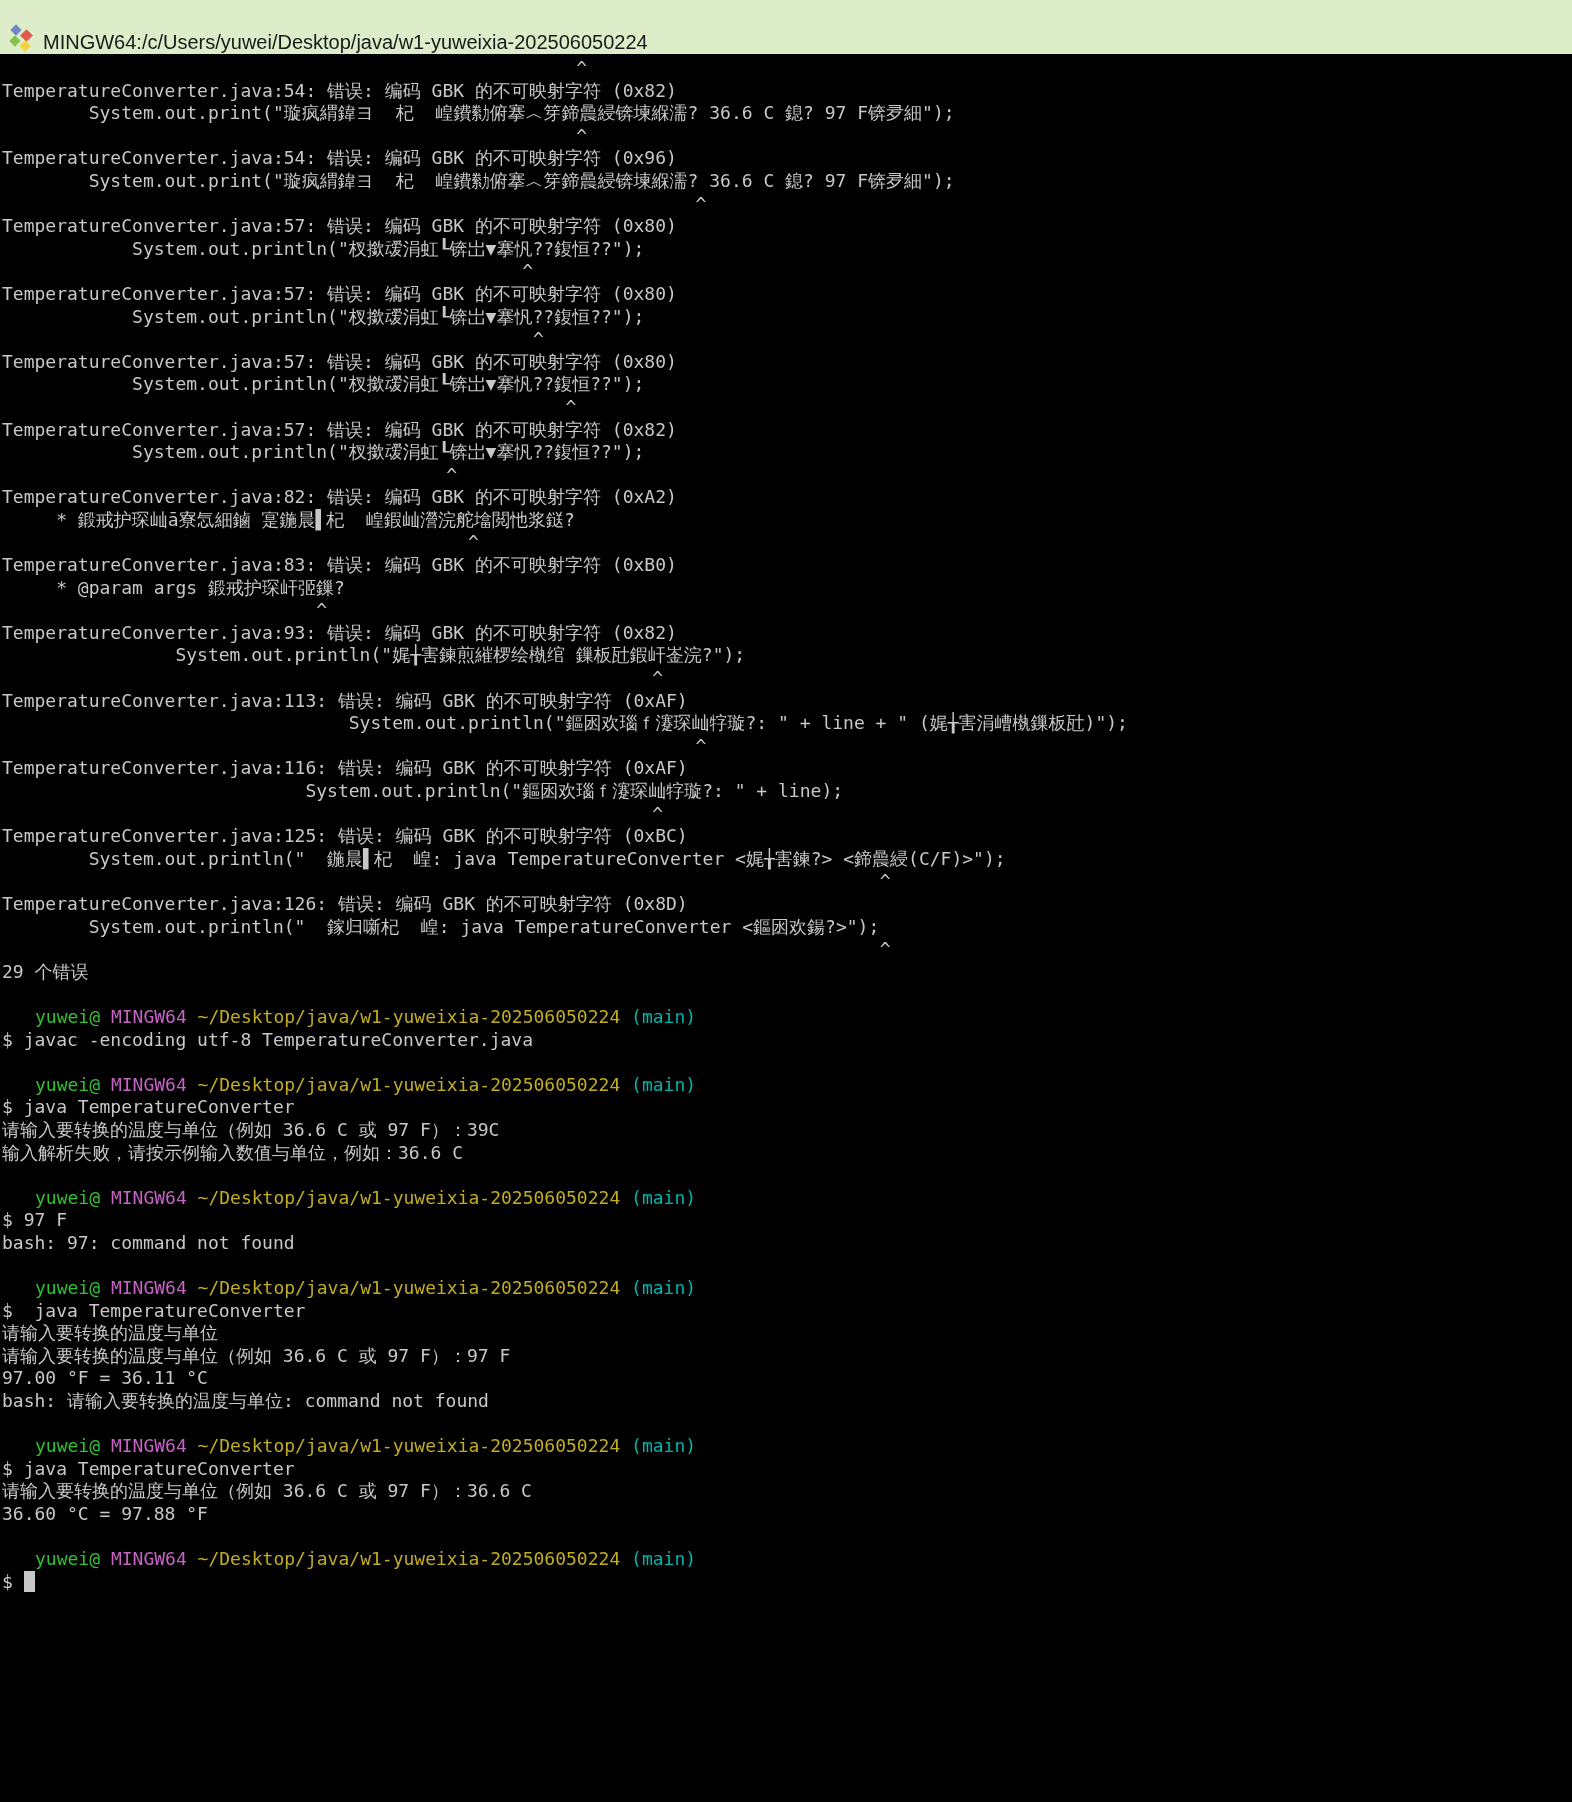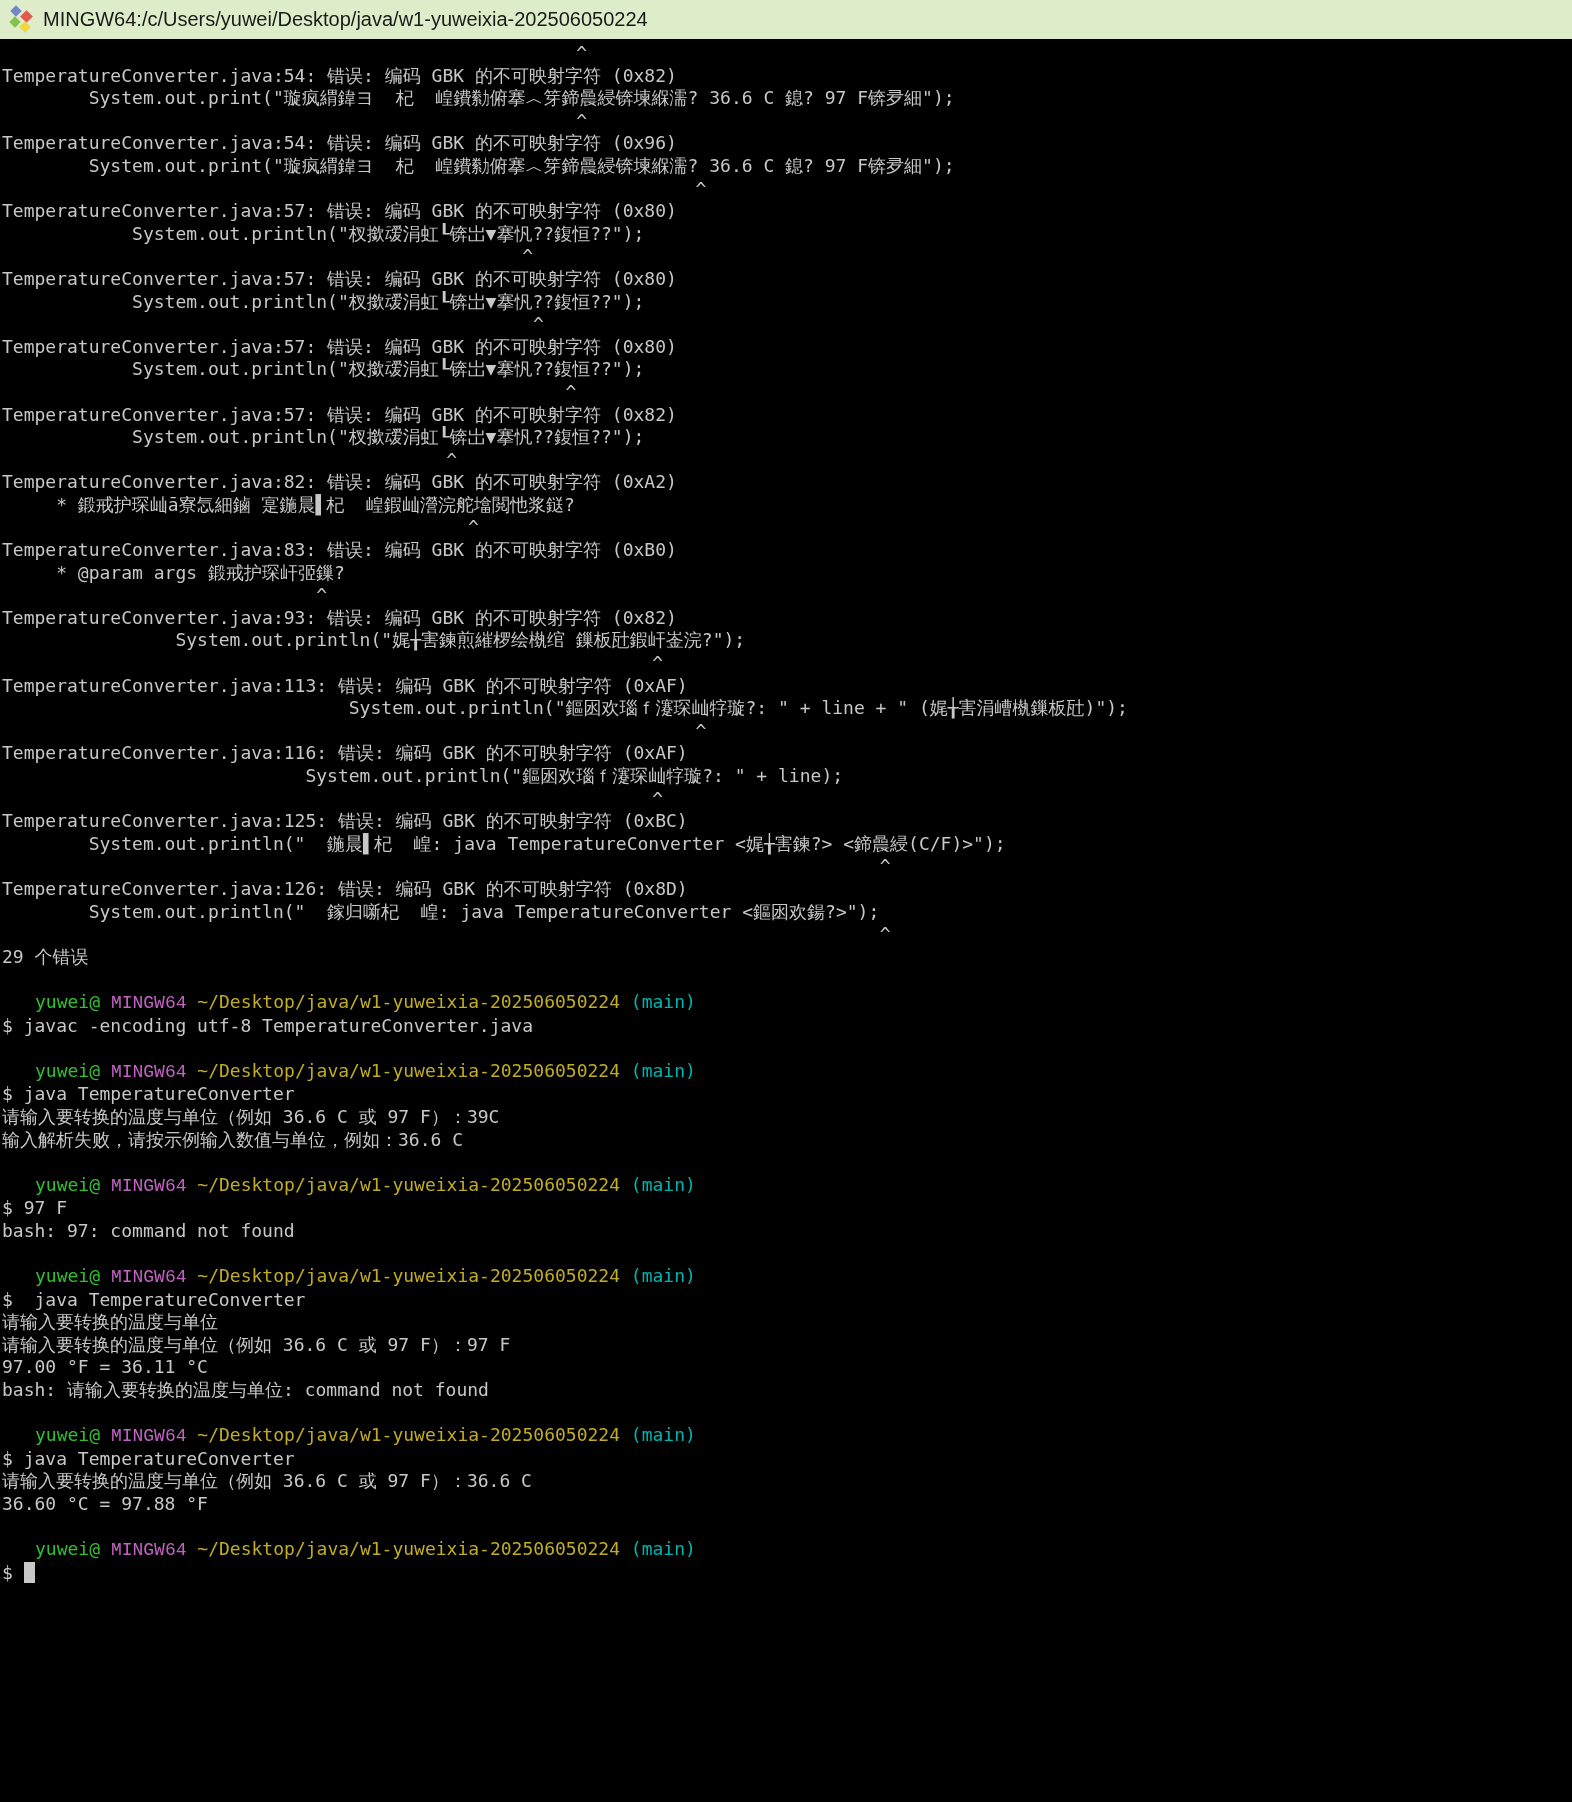"MINGW64:/c/Users/yuwei/Desktop/java/w1-y" .titlebar { align-items: center -> flex-end; height: 39px -> 54px }
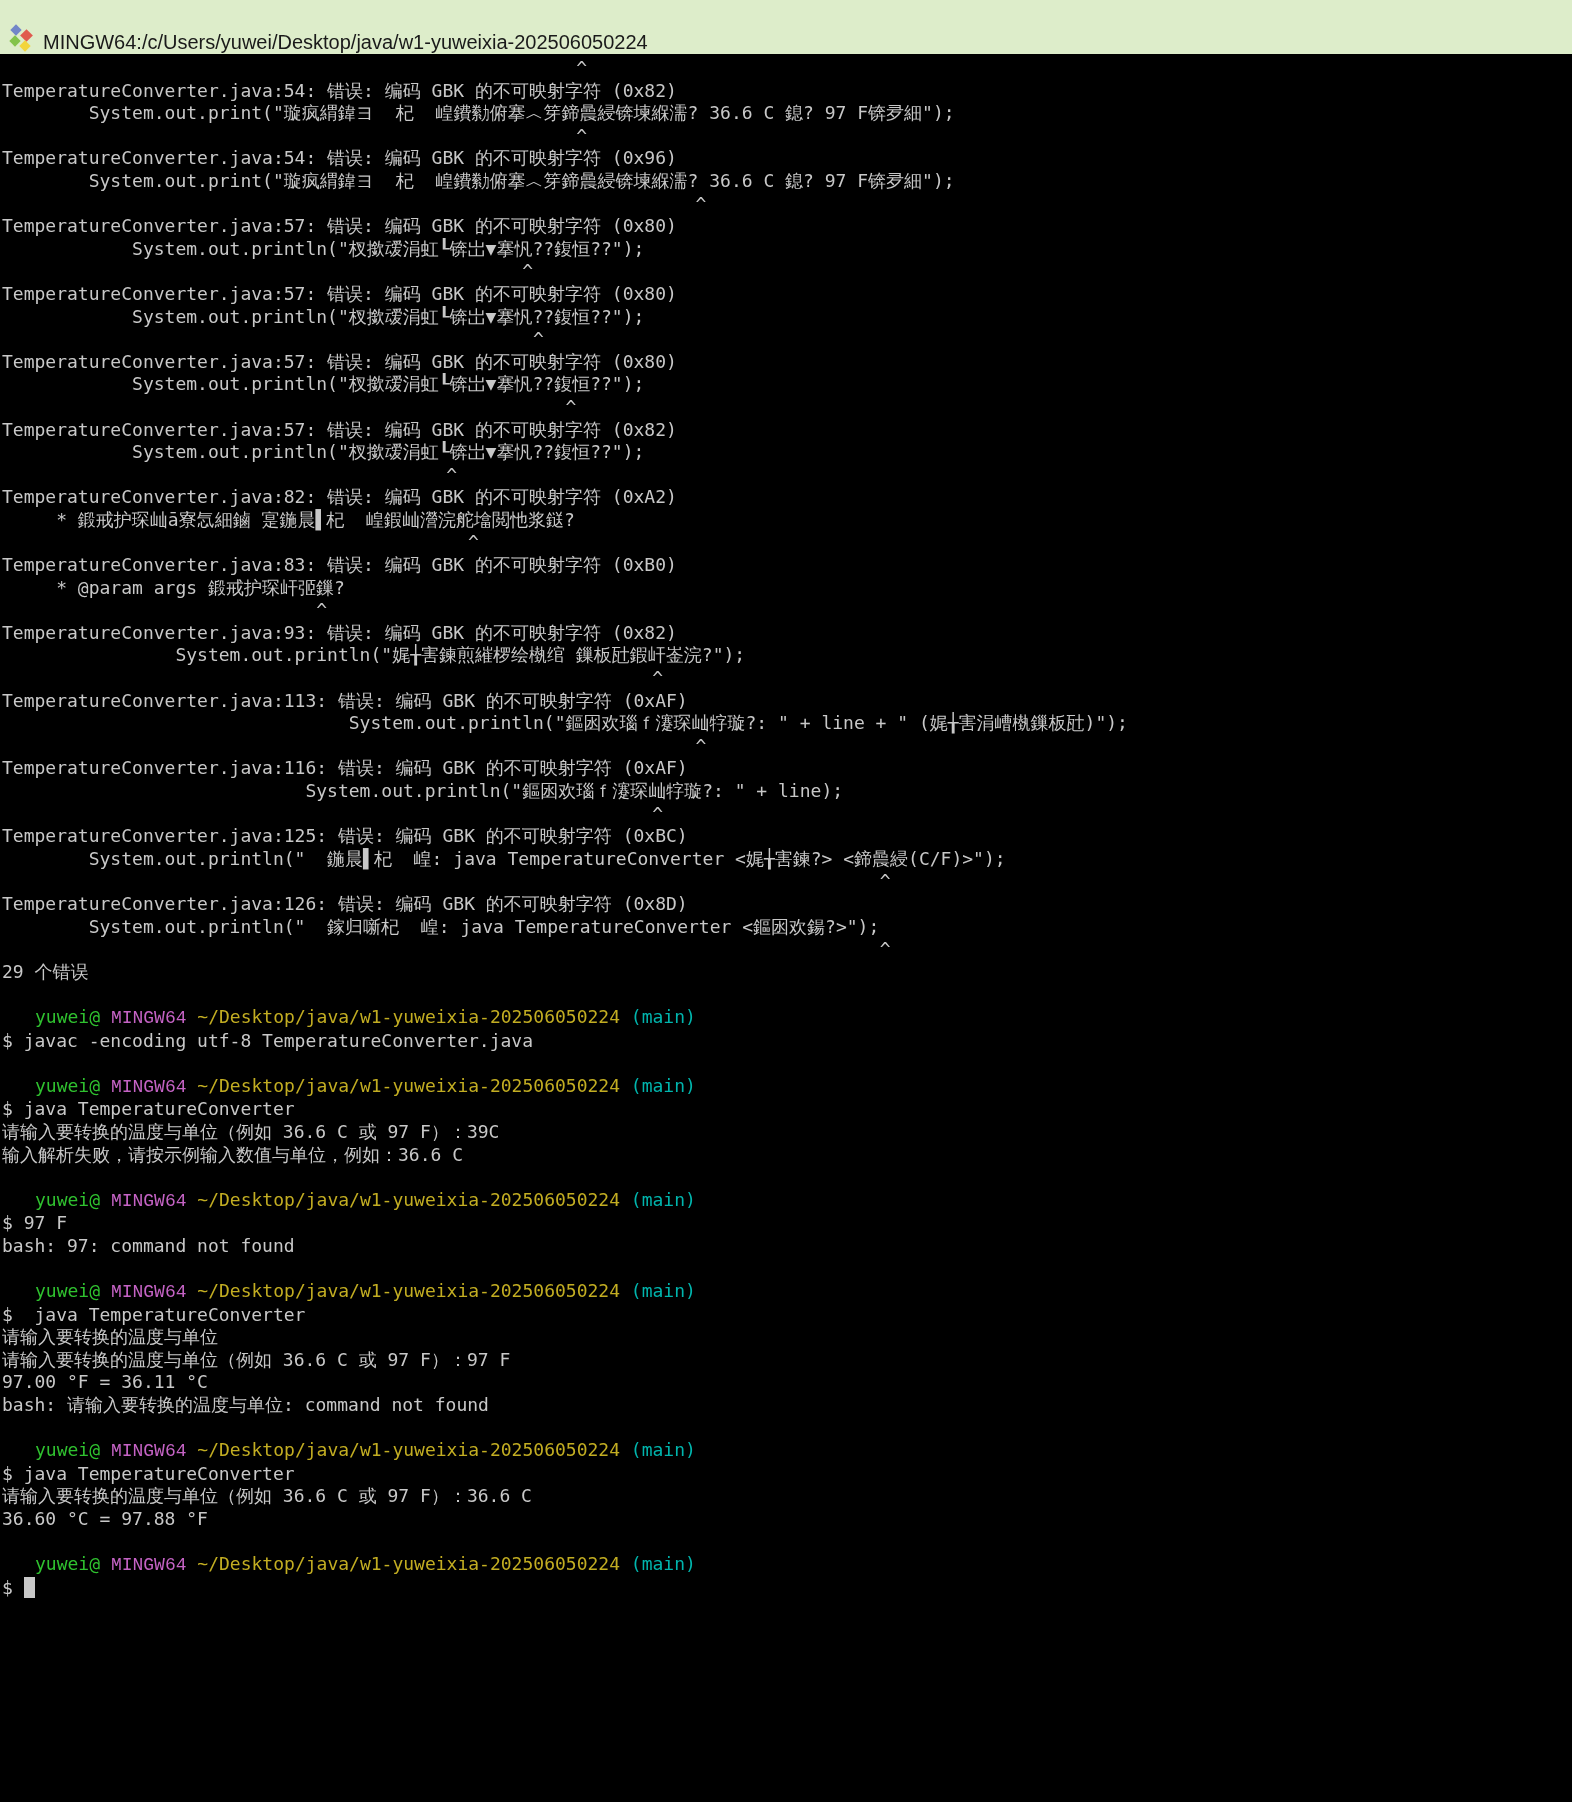"MINGW64" .c-magenta { font-family: Liberation Mono, monospace -> none }
